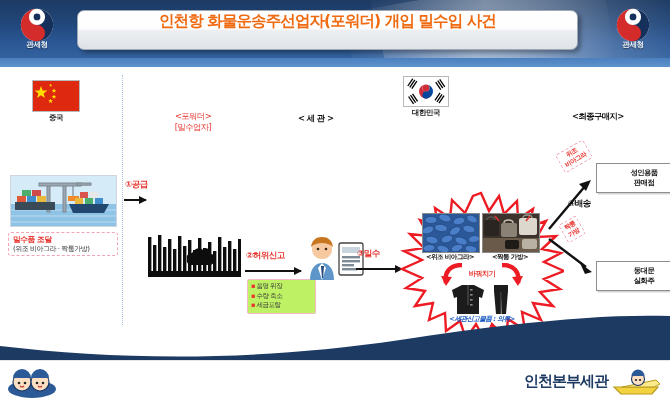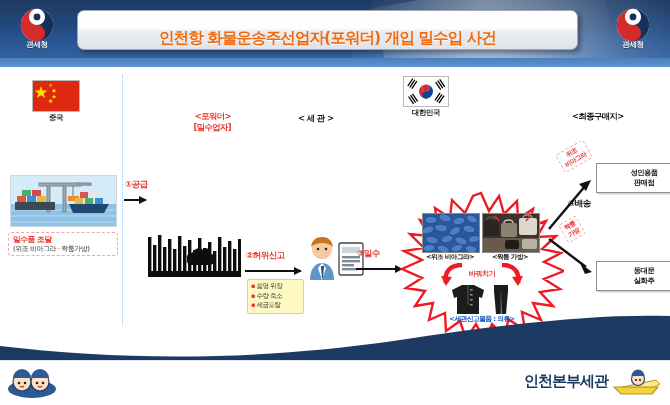"인천항 화물운송주선업자(포워더) 개입 밀수입 사건" .plaque { align-items: flex-end -> flex-start }
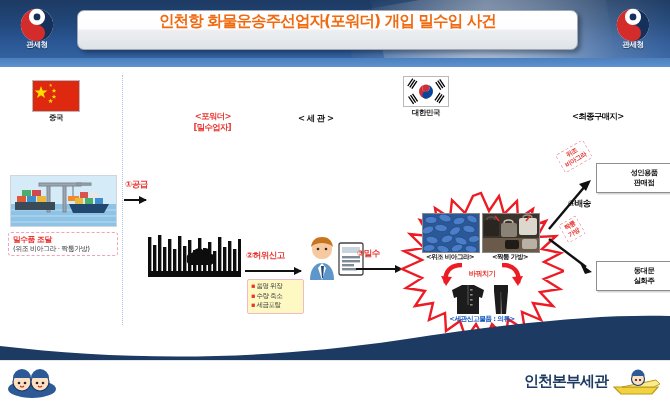"<포워더>" .redlab { font-weight: bold -> normal; text-align: right -> center }
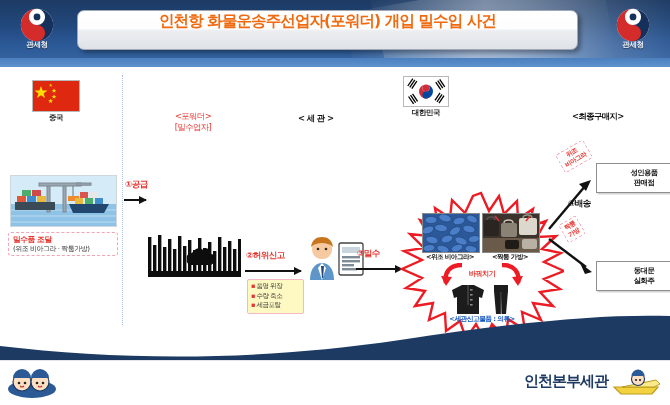"▪ 품명 위장" .bullets { background: #fef9c3 -> #bef264; width: 57px -> 69px }
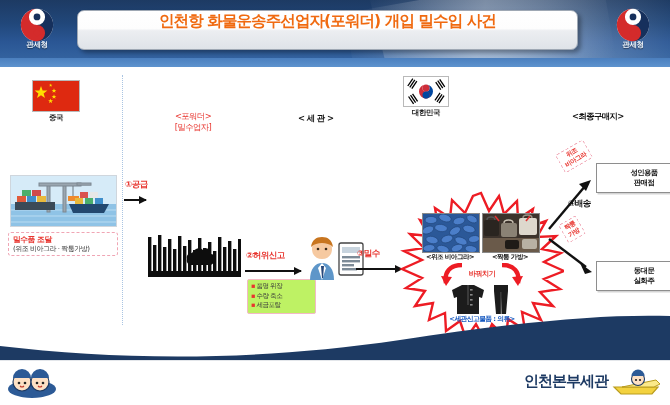"<세관신고물품 : 의류>" .declare { font-style: none -> italic }
